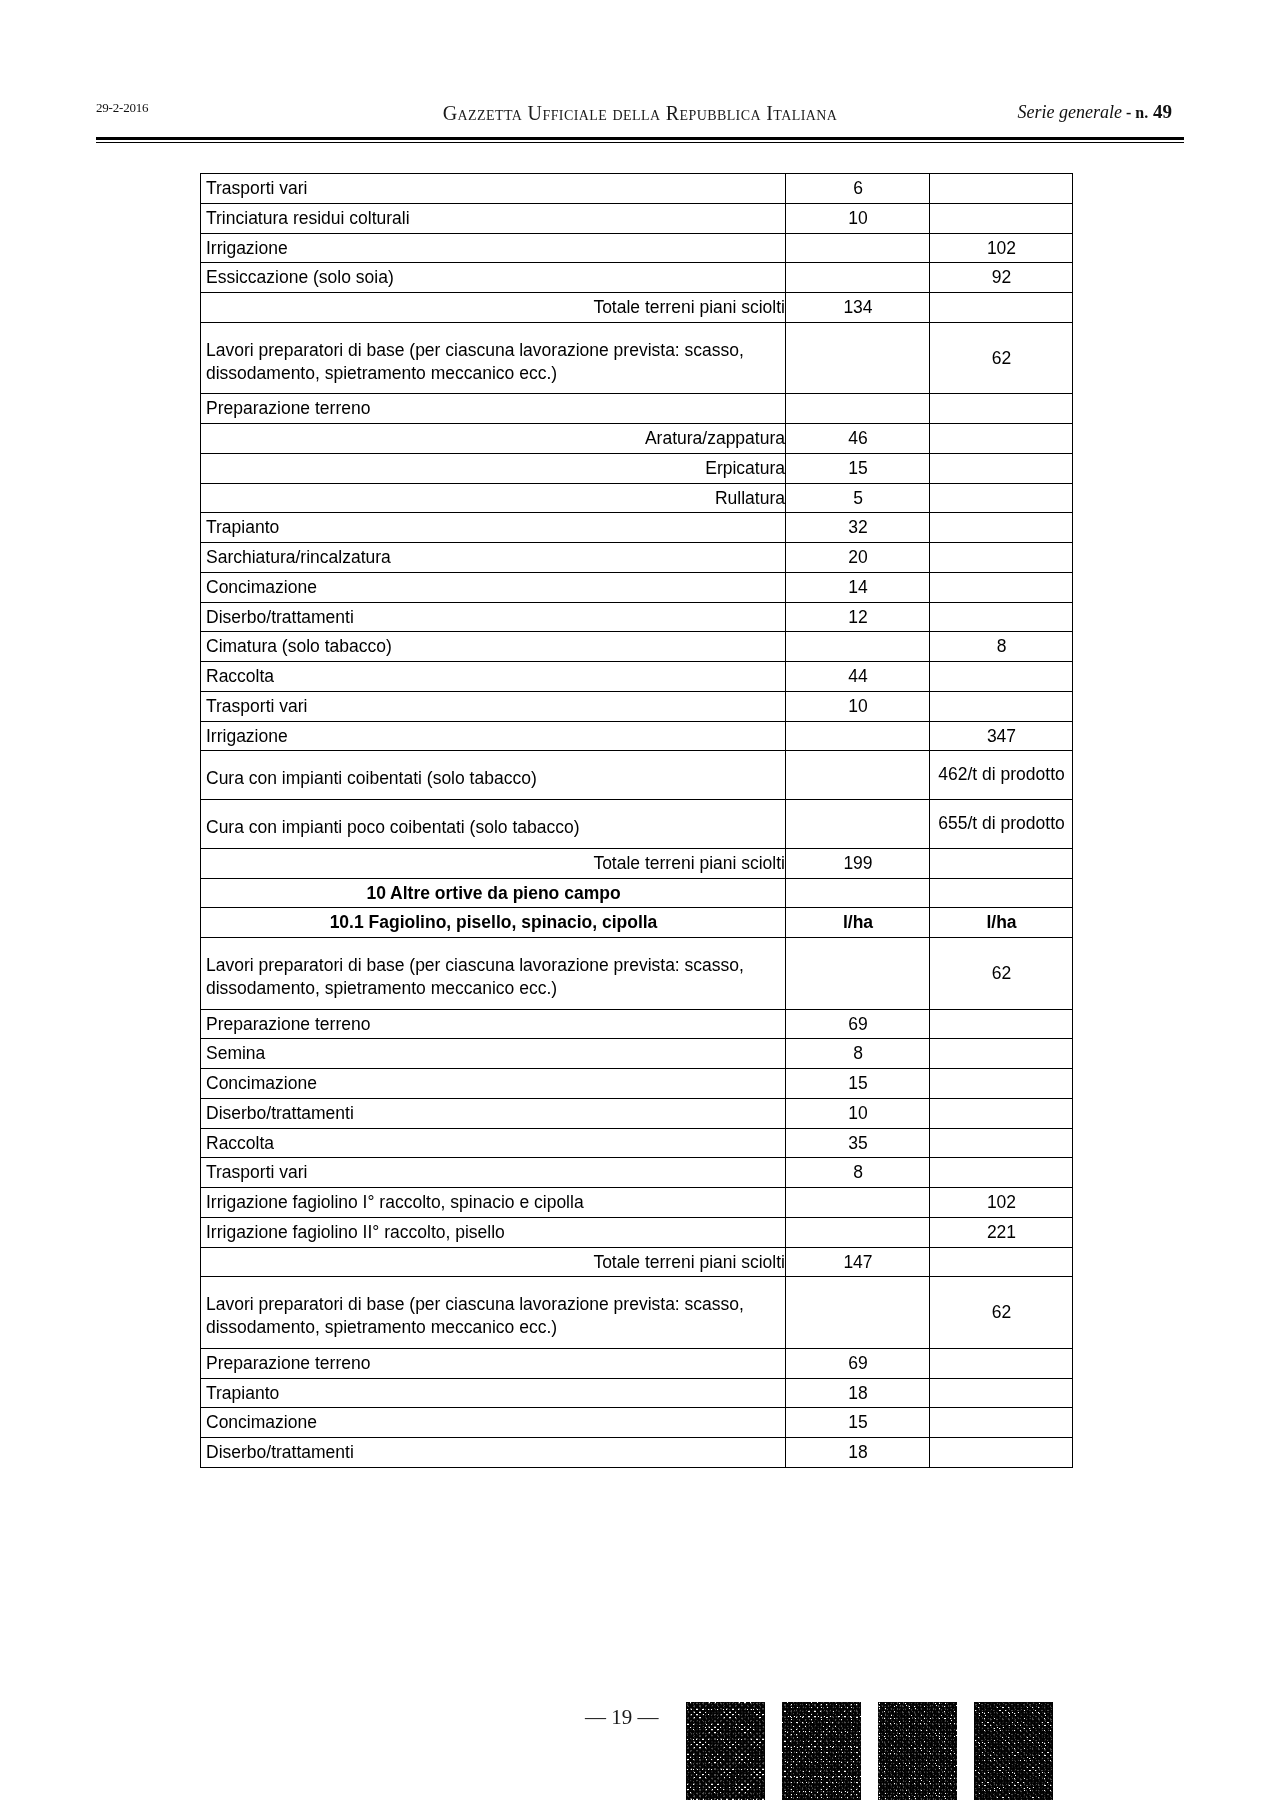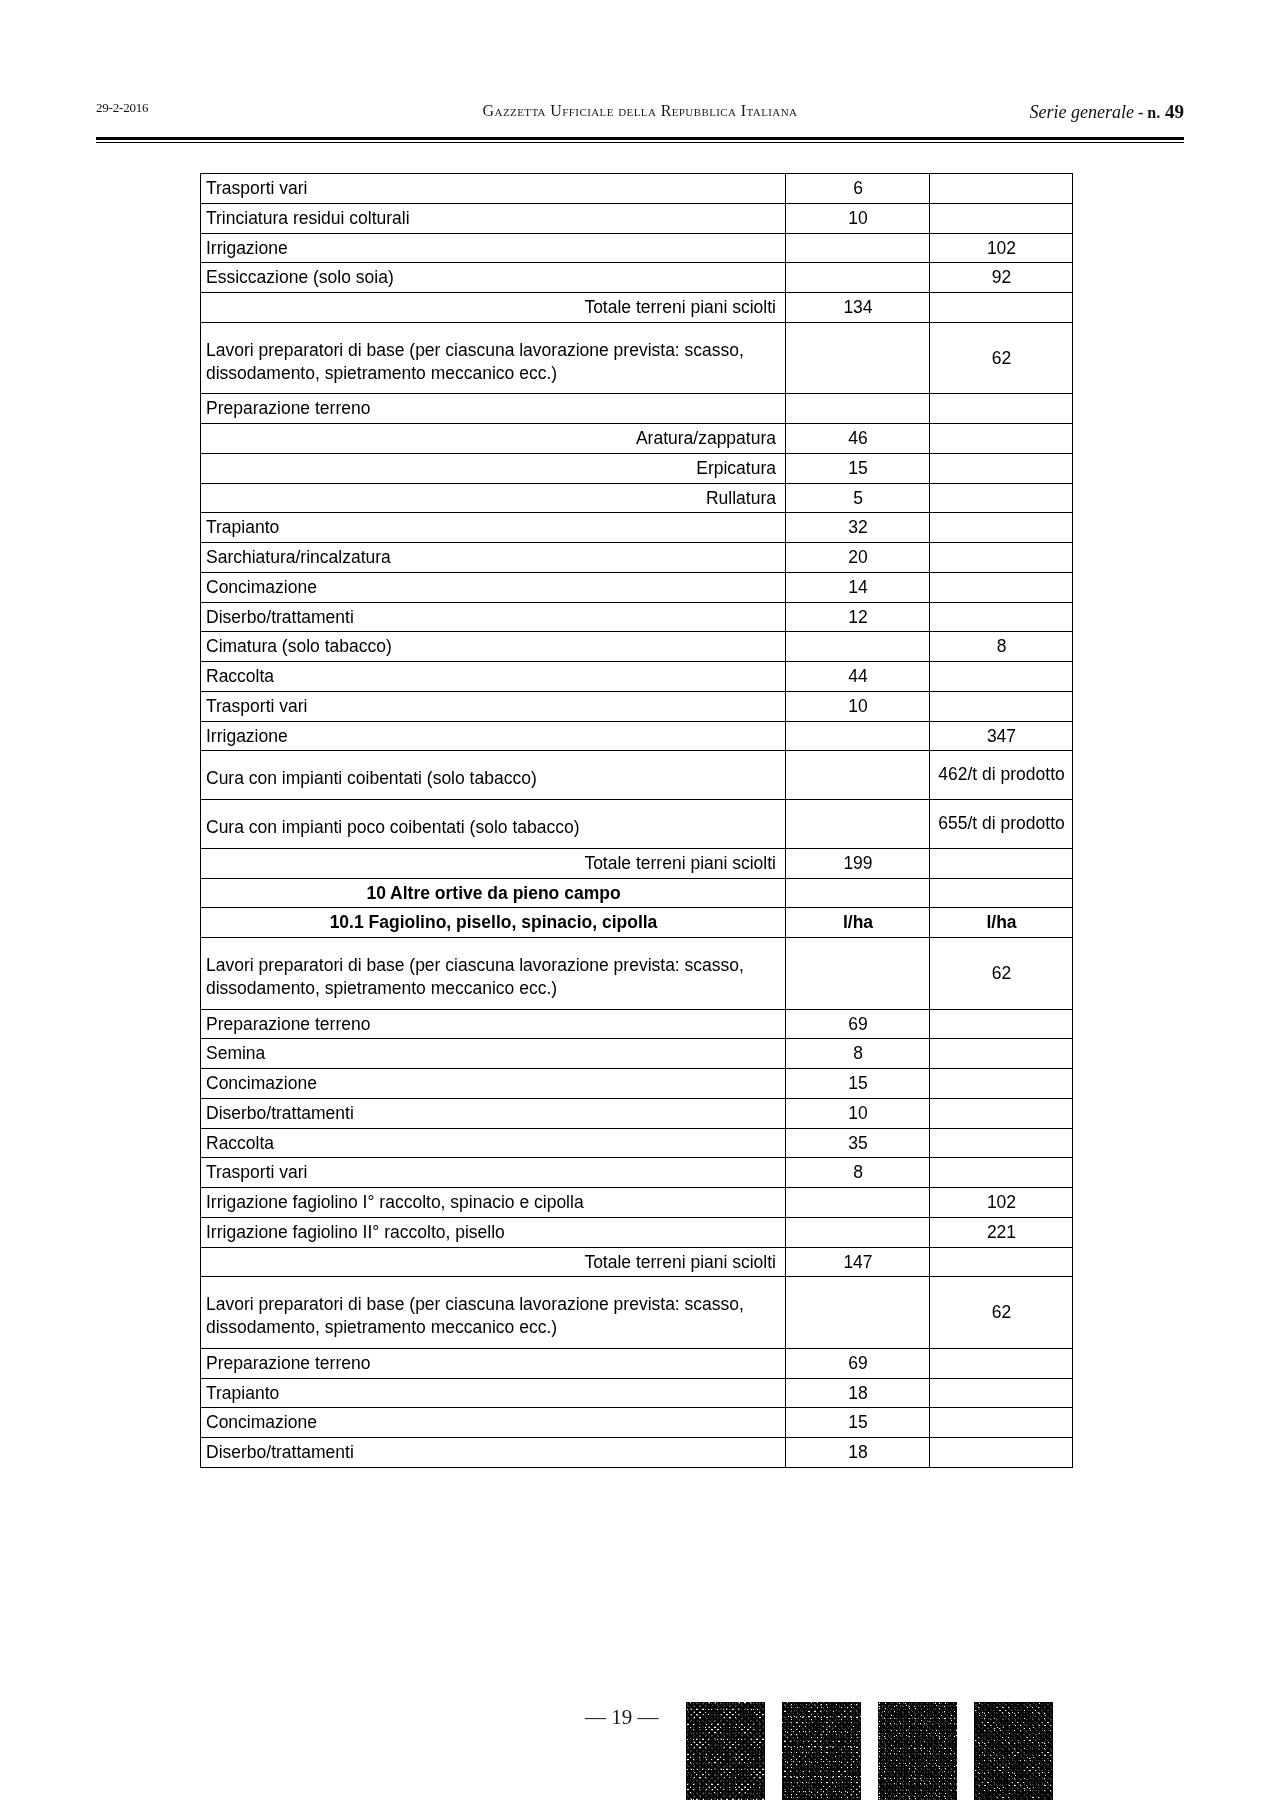"Gazzetta Ufficiale della Repubblica" .hdr-center { font-size: 16px -> 20px }
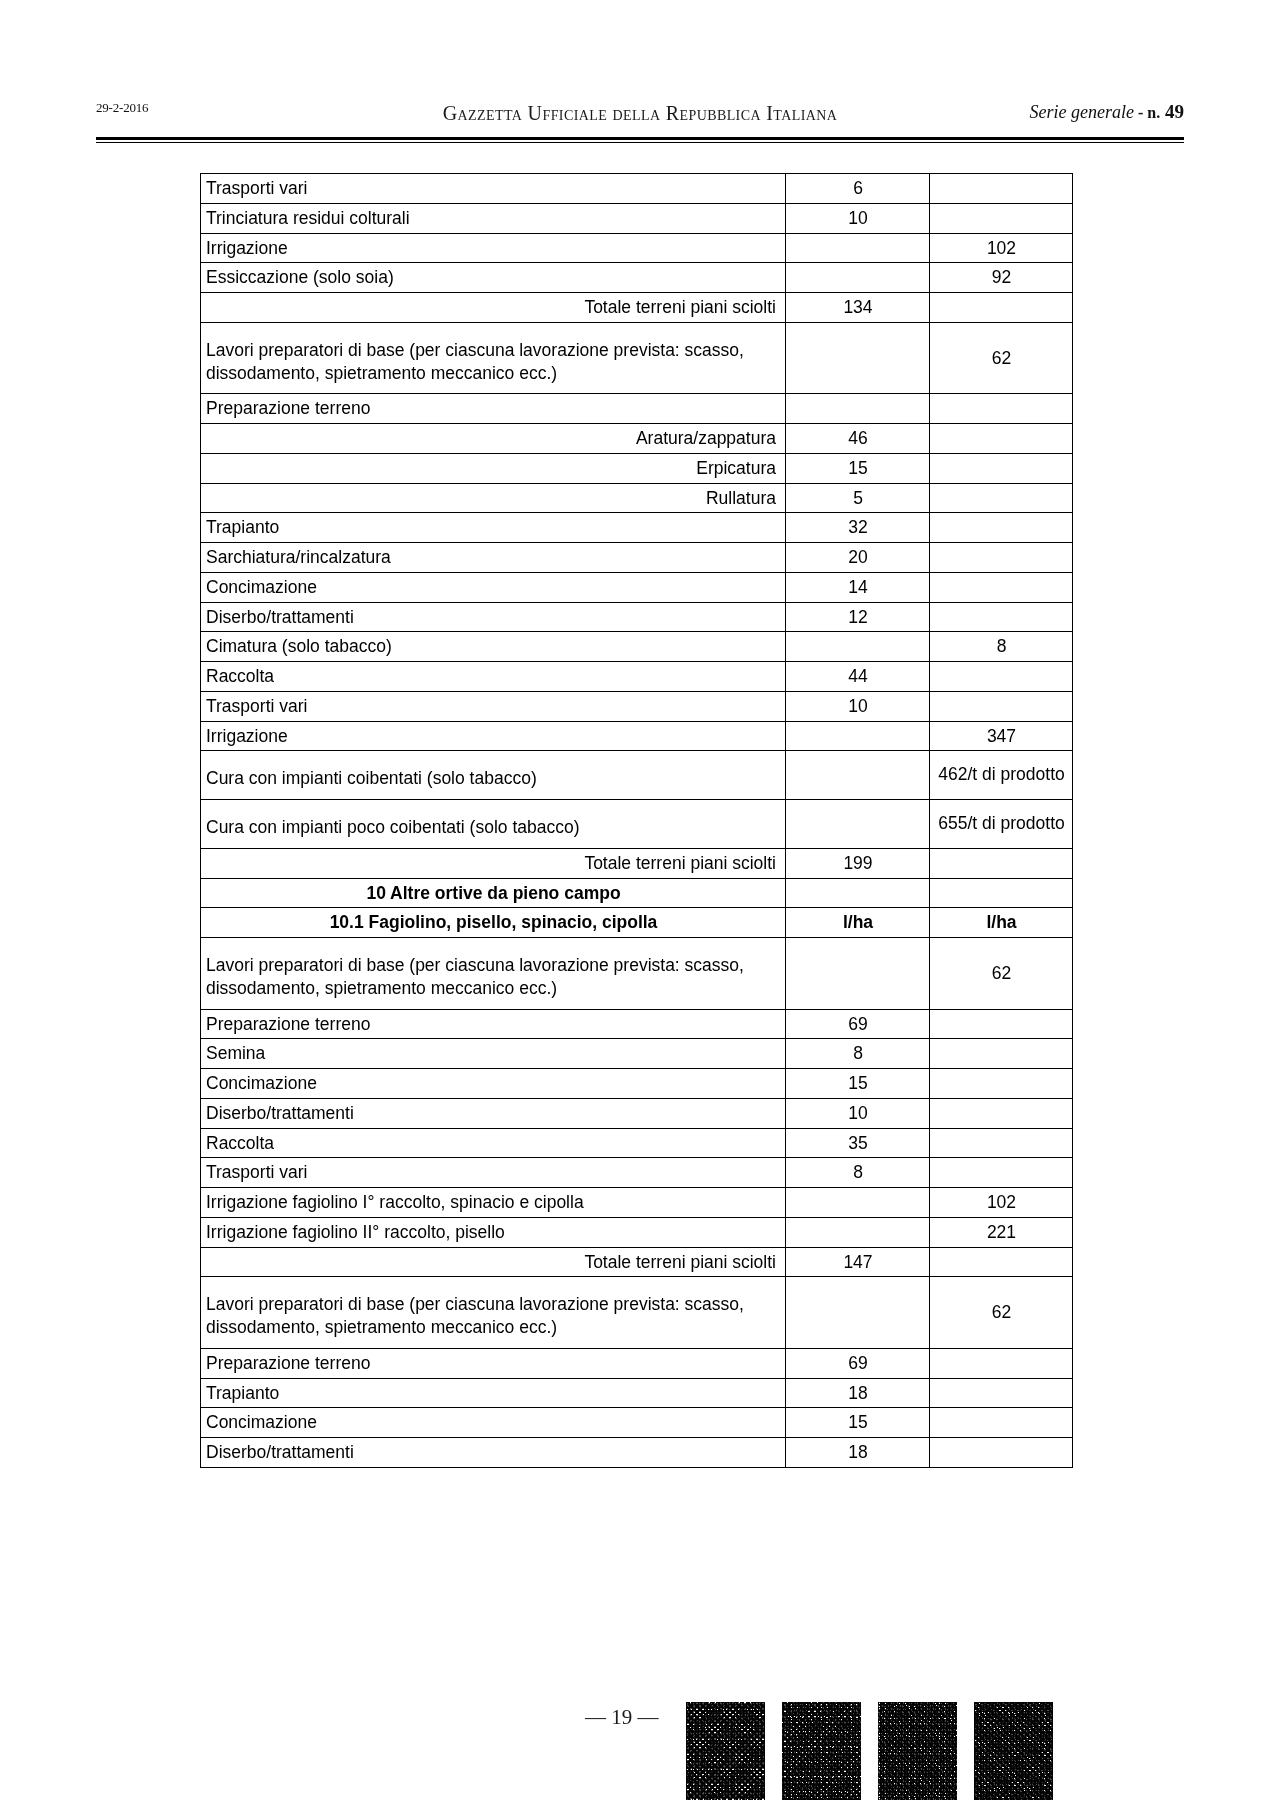"Serie generale - n. 49" .hdr-right { right: 0 -> 12px }
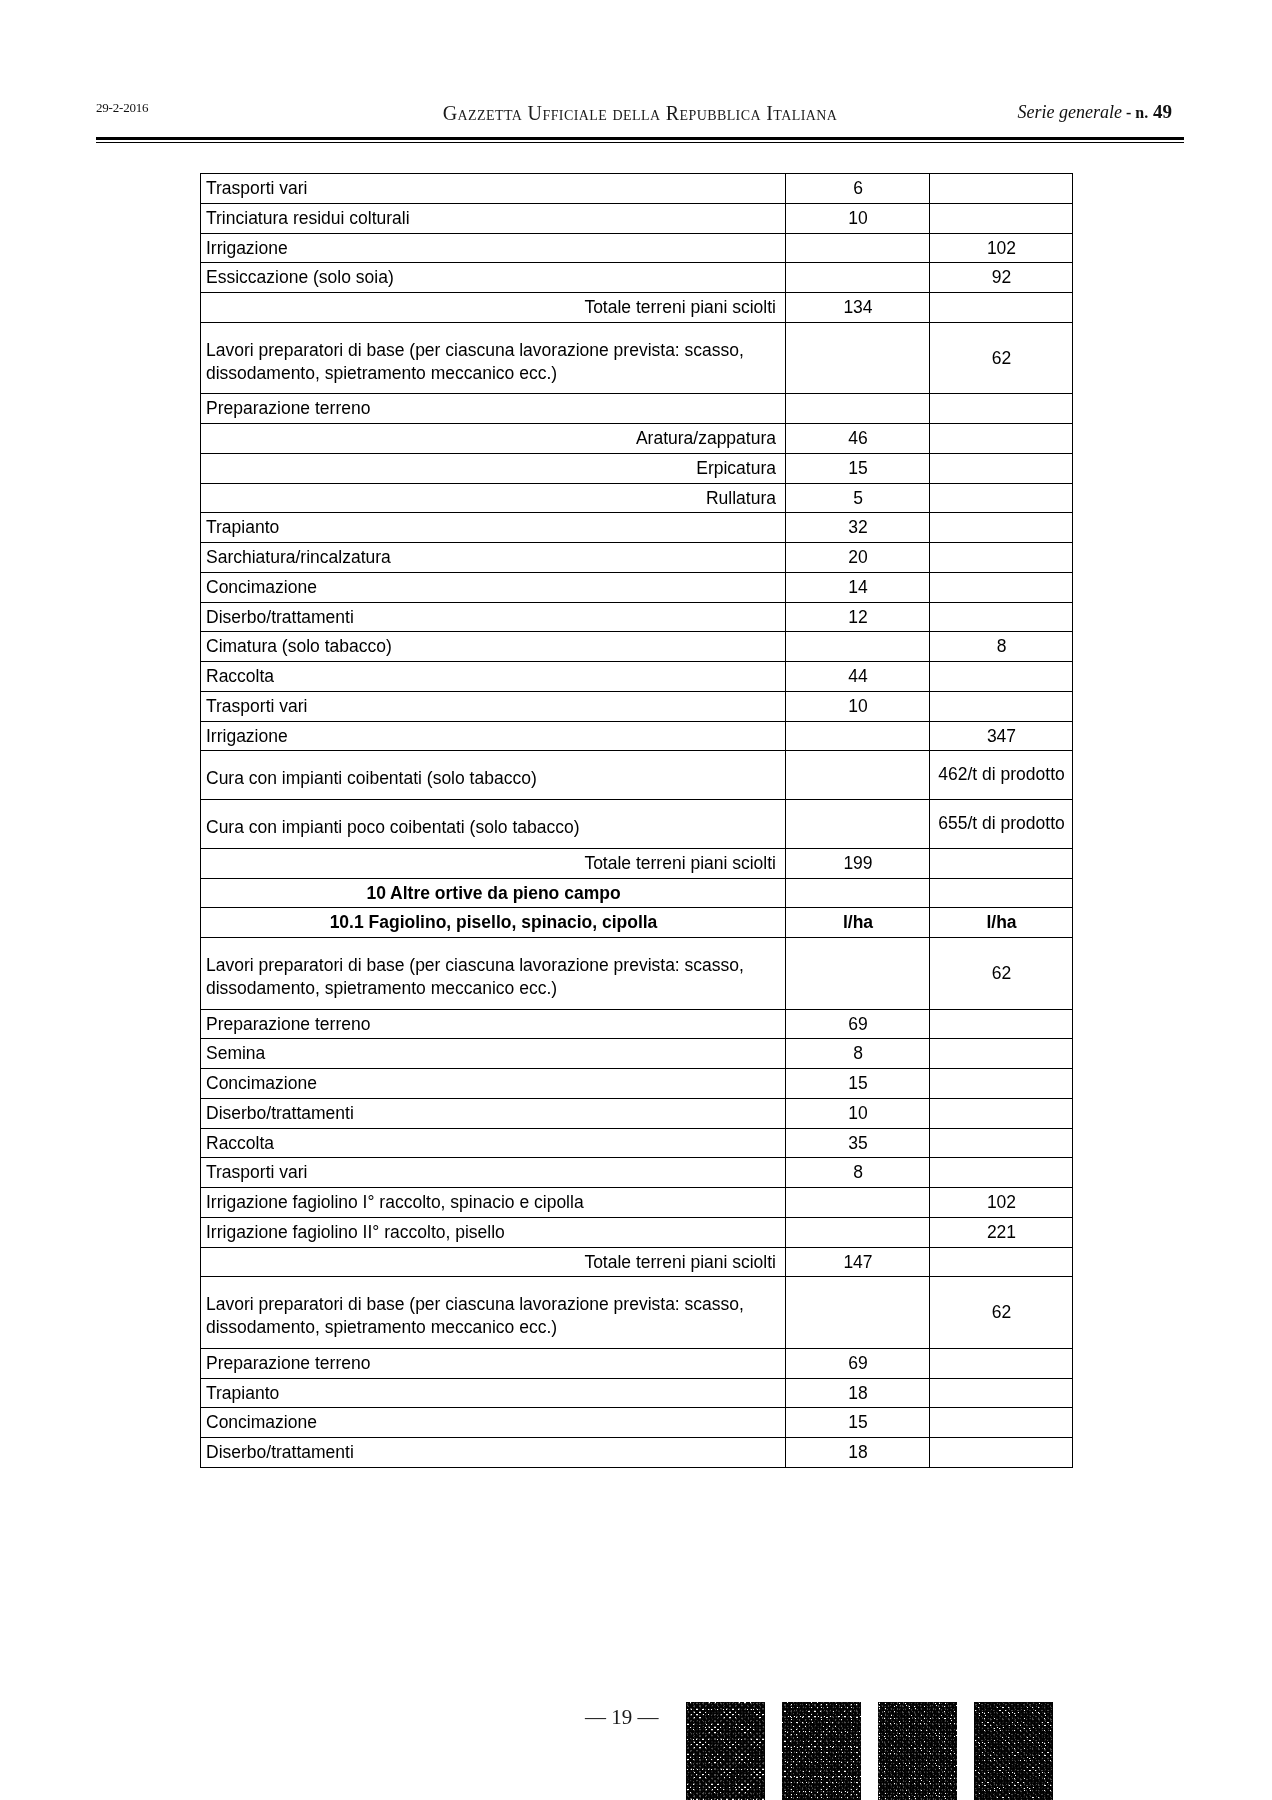"Totale terreni piani sciolti" table.gu td.lbl-right { padding-right: 9px -> 0px }
